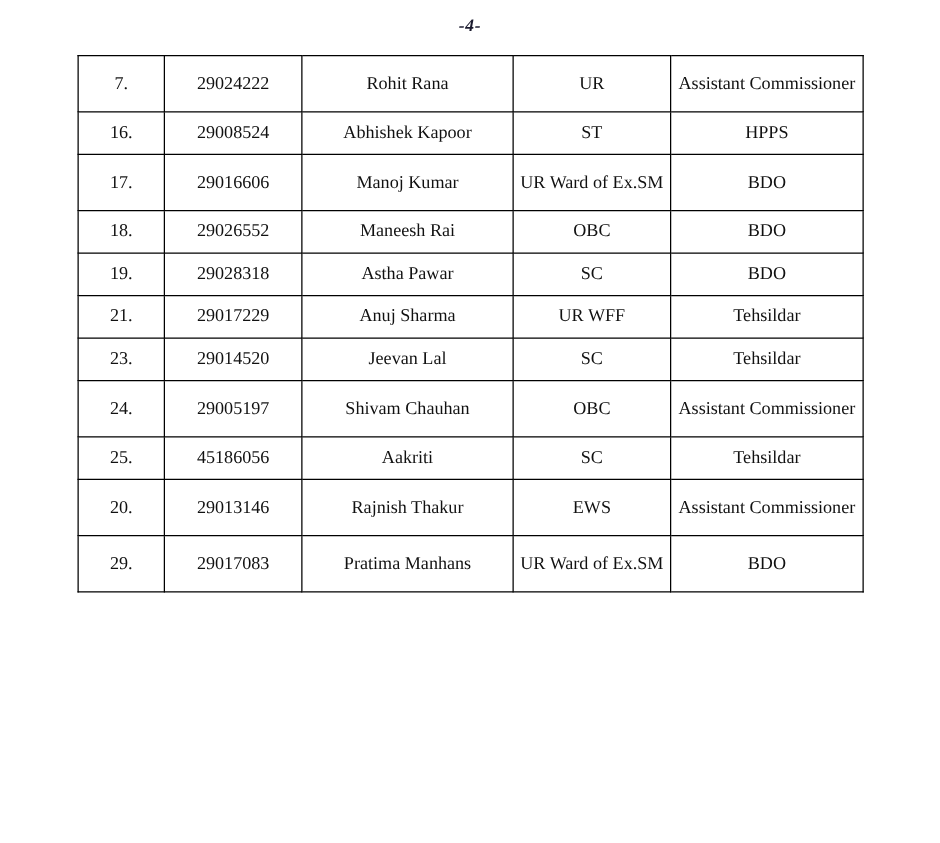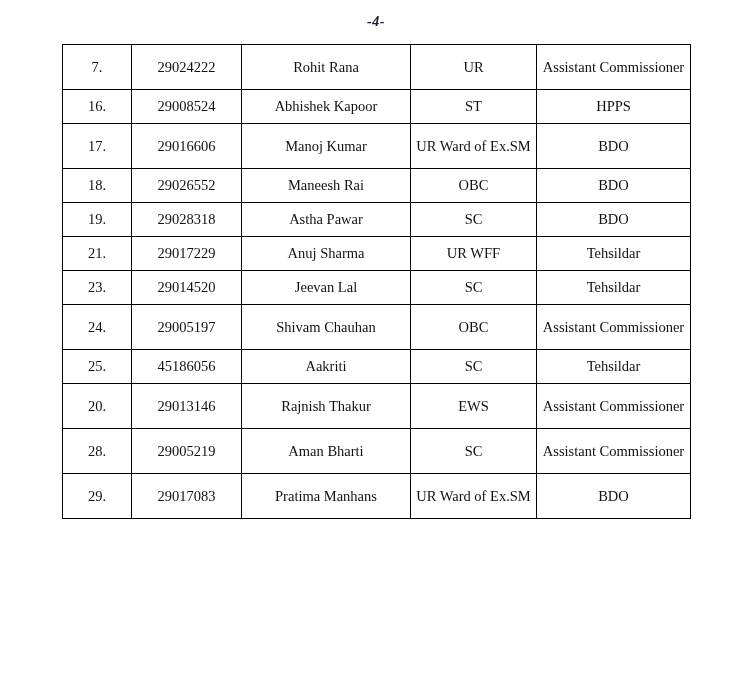"28." tr.h1 { html: <tr> <td>28.</td> <td>29005219</td> <td>Aman Bharti</td> <td>SC</td> <td>Assistant Commissioner</td> </tr> -> none }
